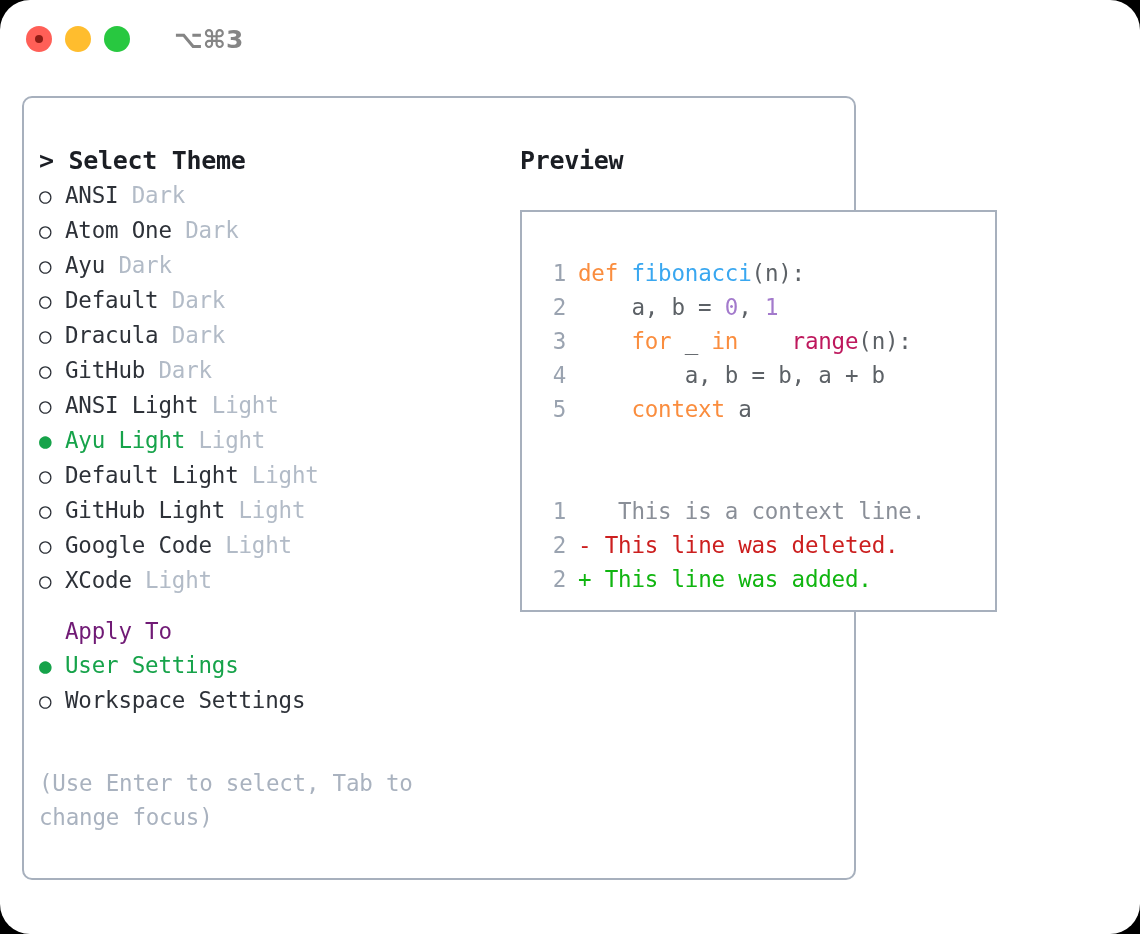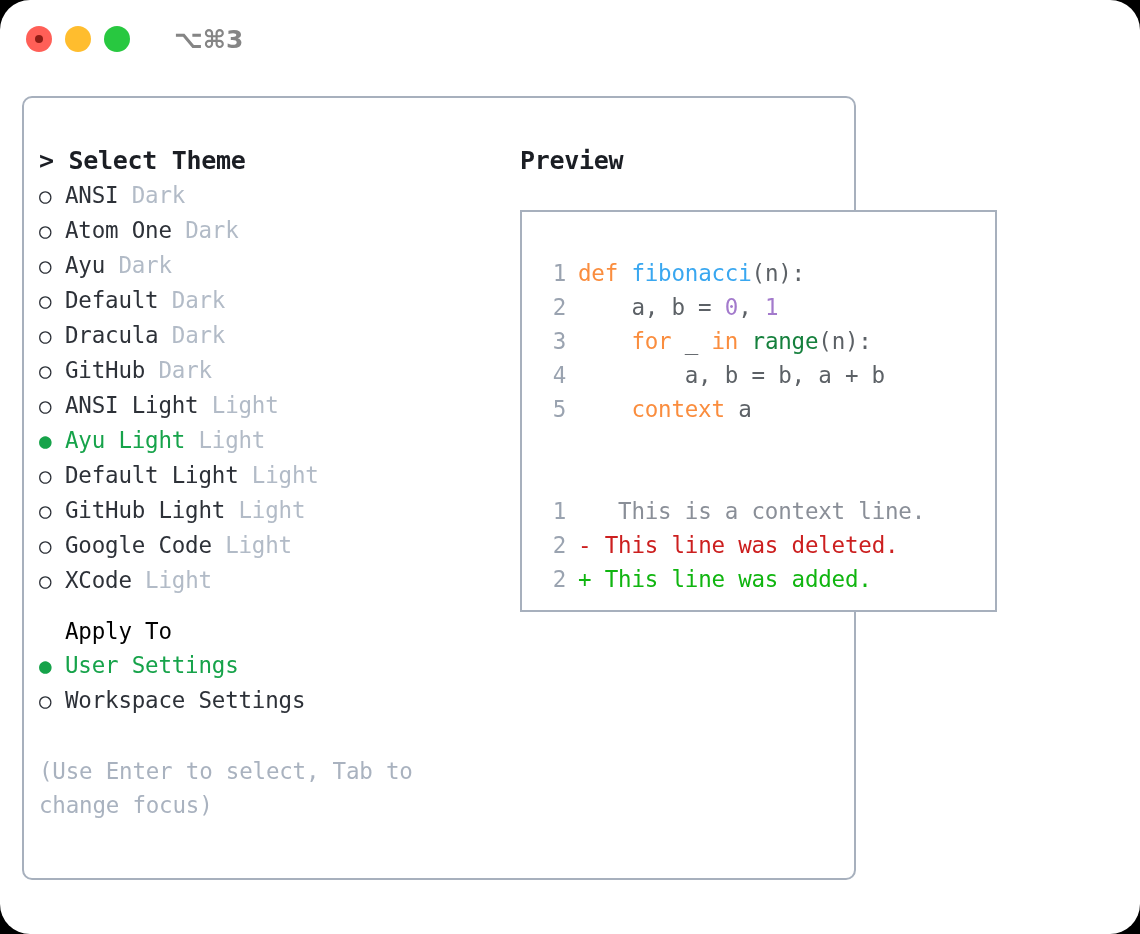"range" .bi { color: #15803d -> #be185d; margin-left: none -> 40px }
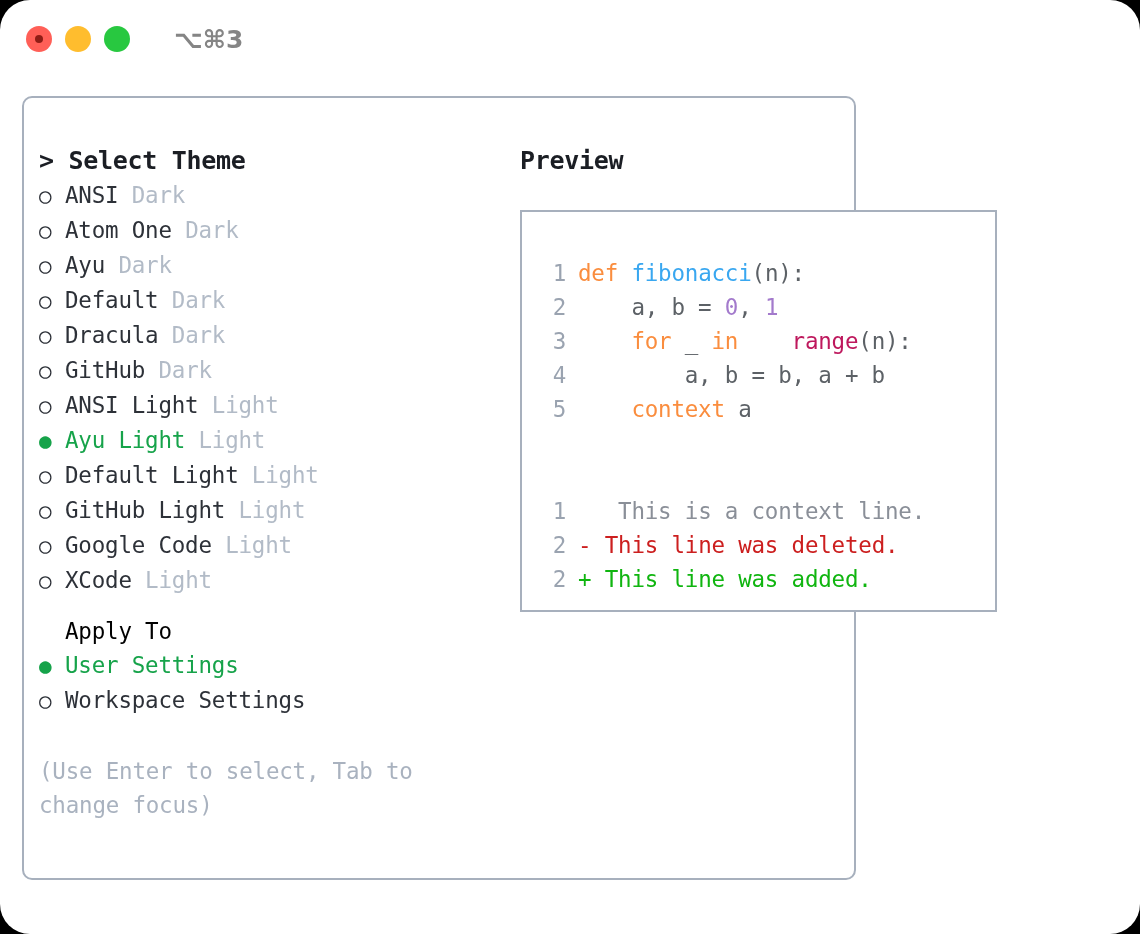"Apply To" .subheading { color: #000000 -> #701a75 }
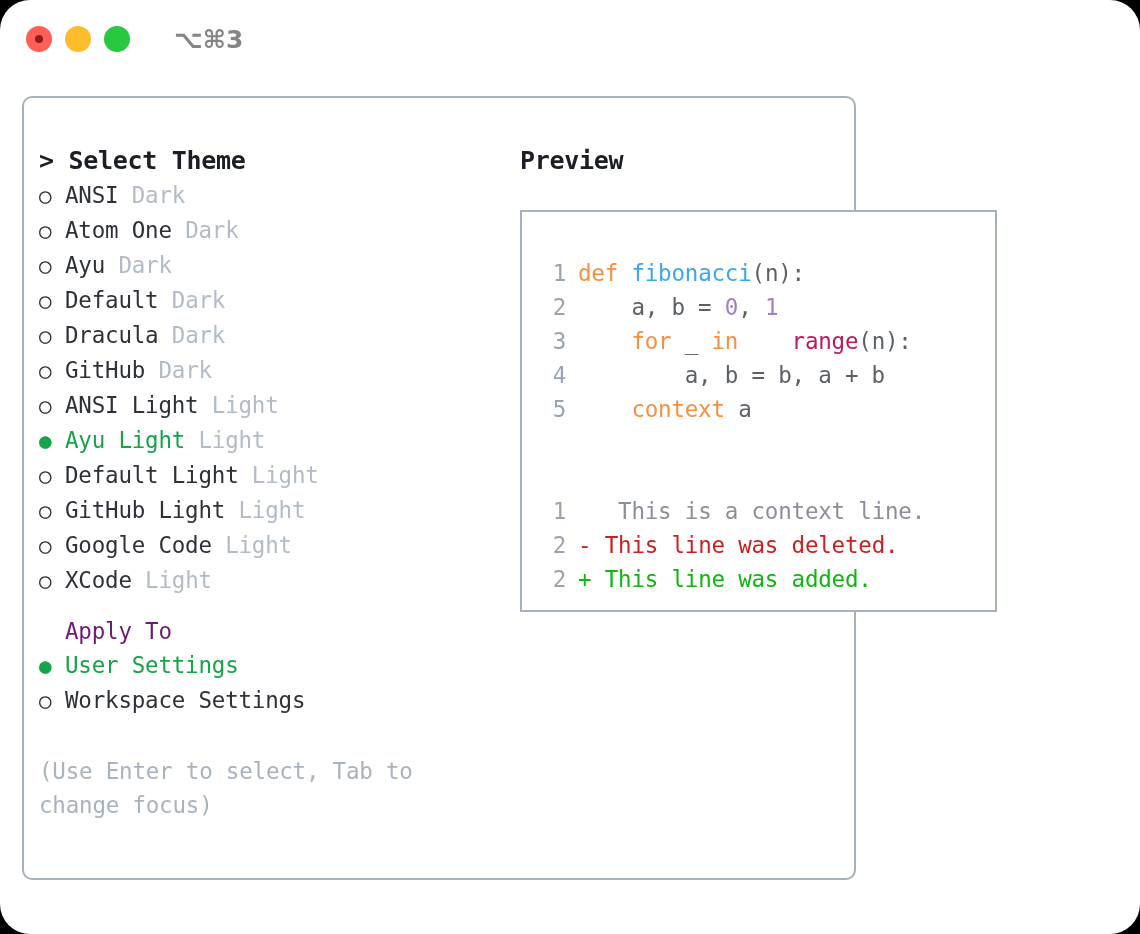"(Use Enter to select, Tab" .hint { margin-top: 36px -> 48px }
